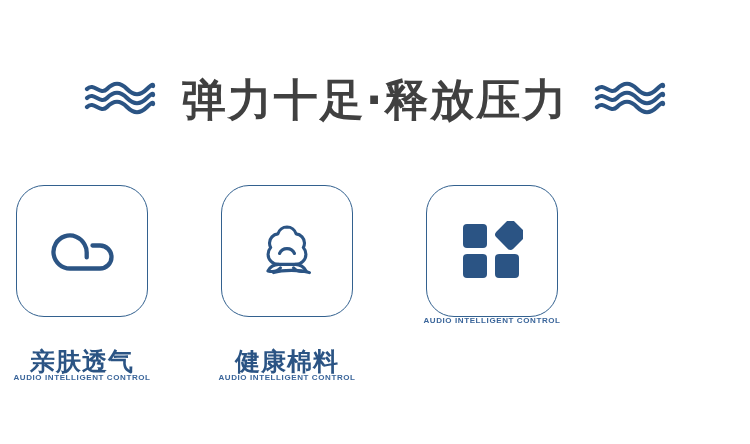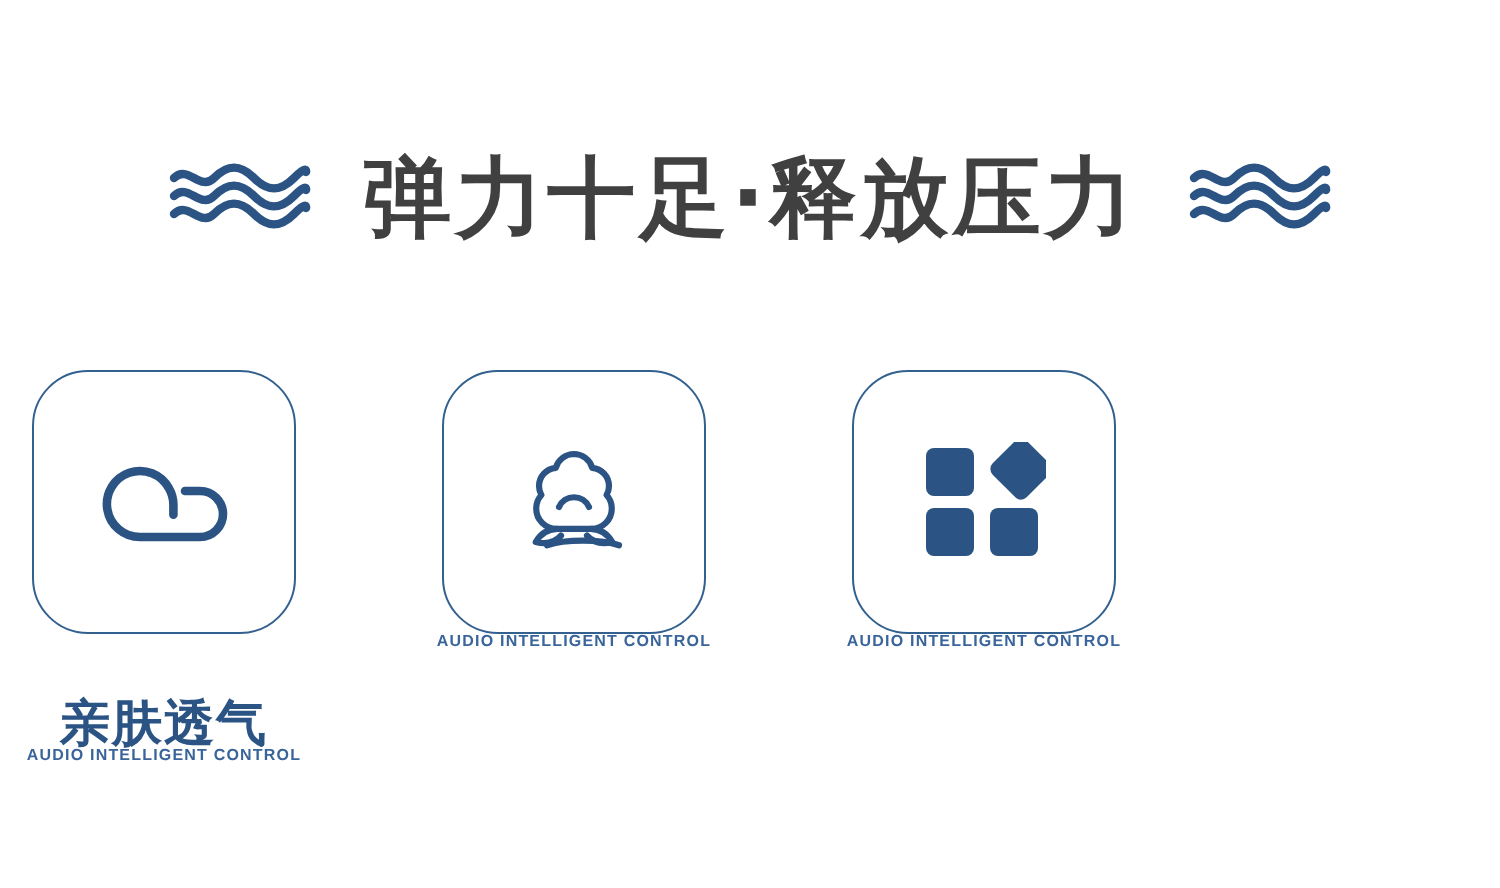"健康棉料" div.feature-label { html: none -> <div>健康棉料</div> }
